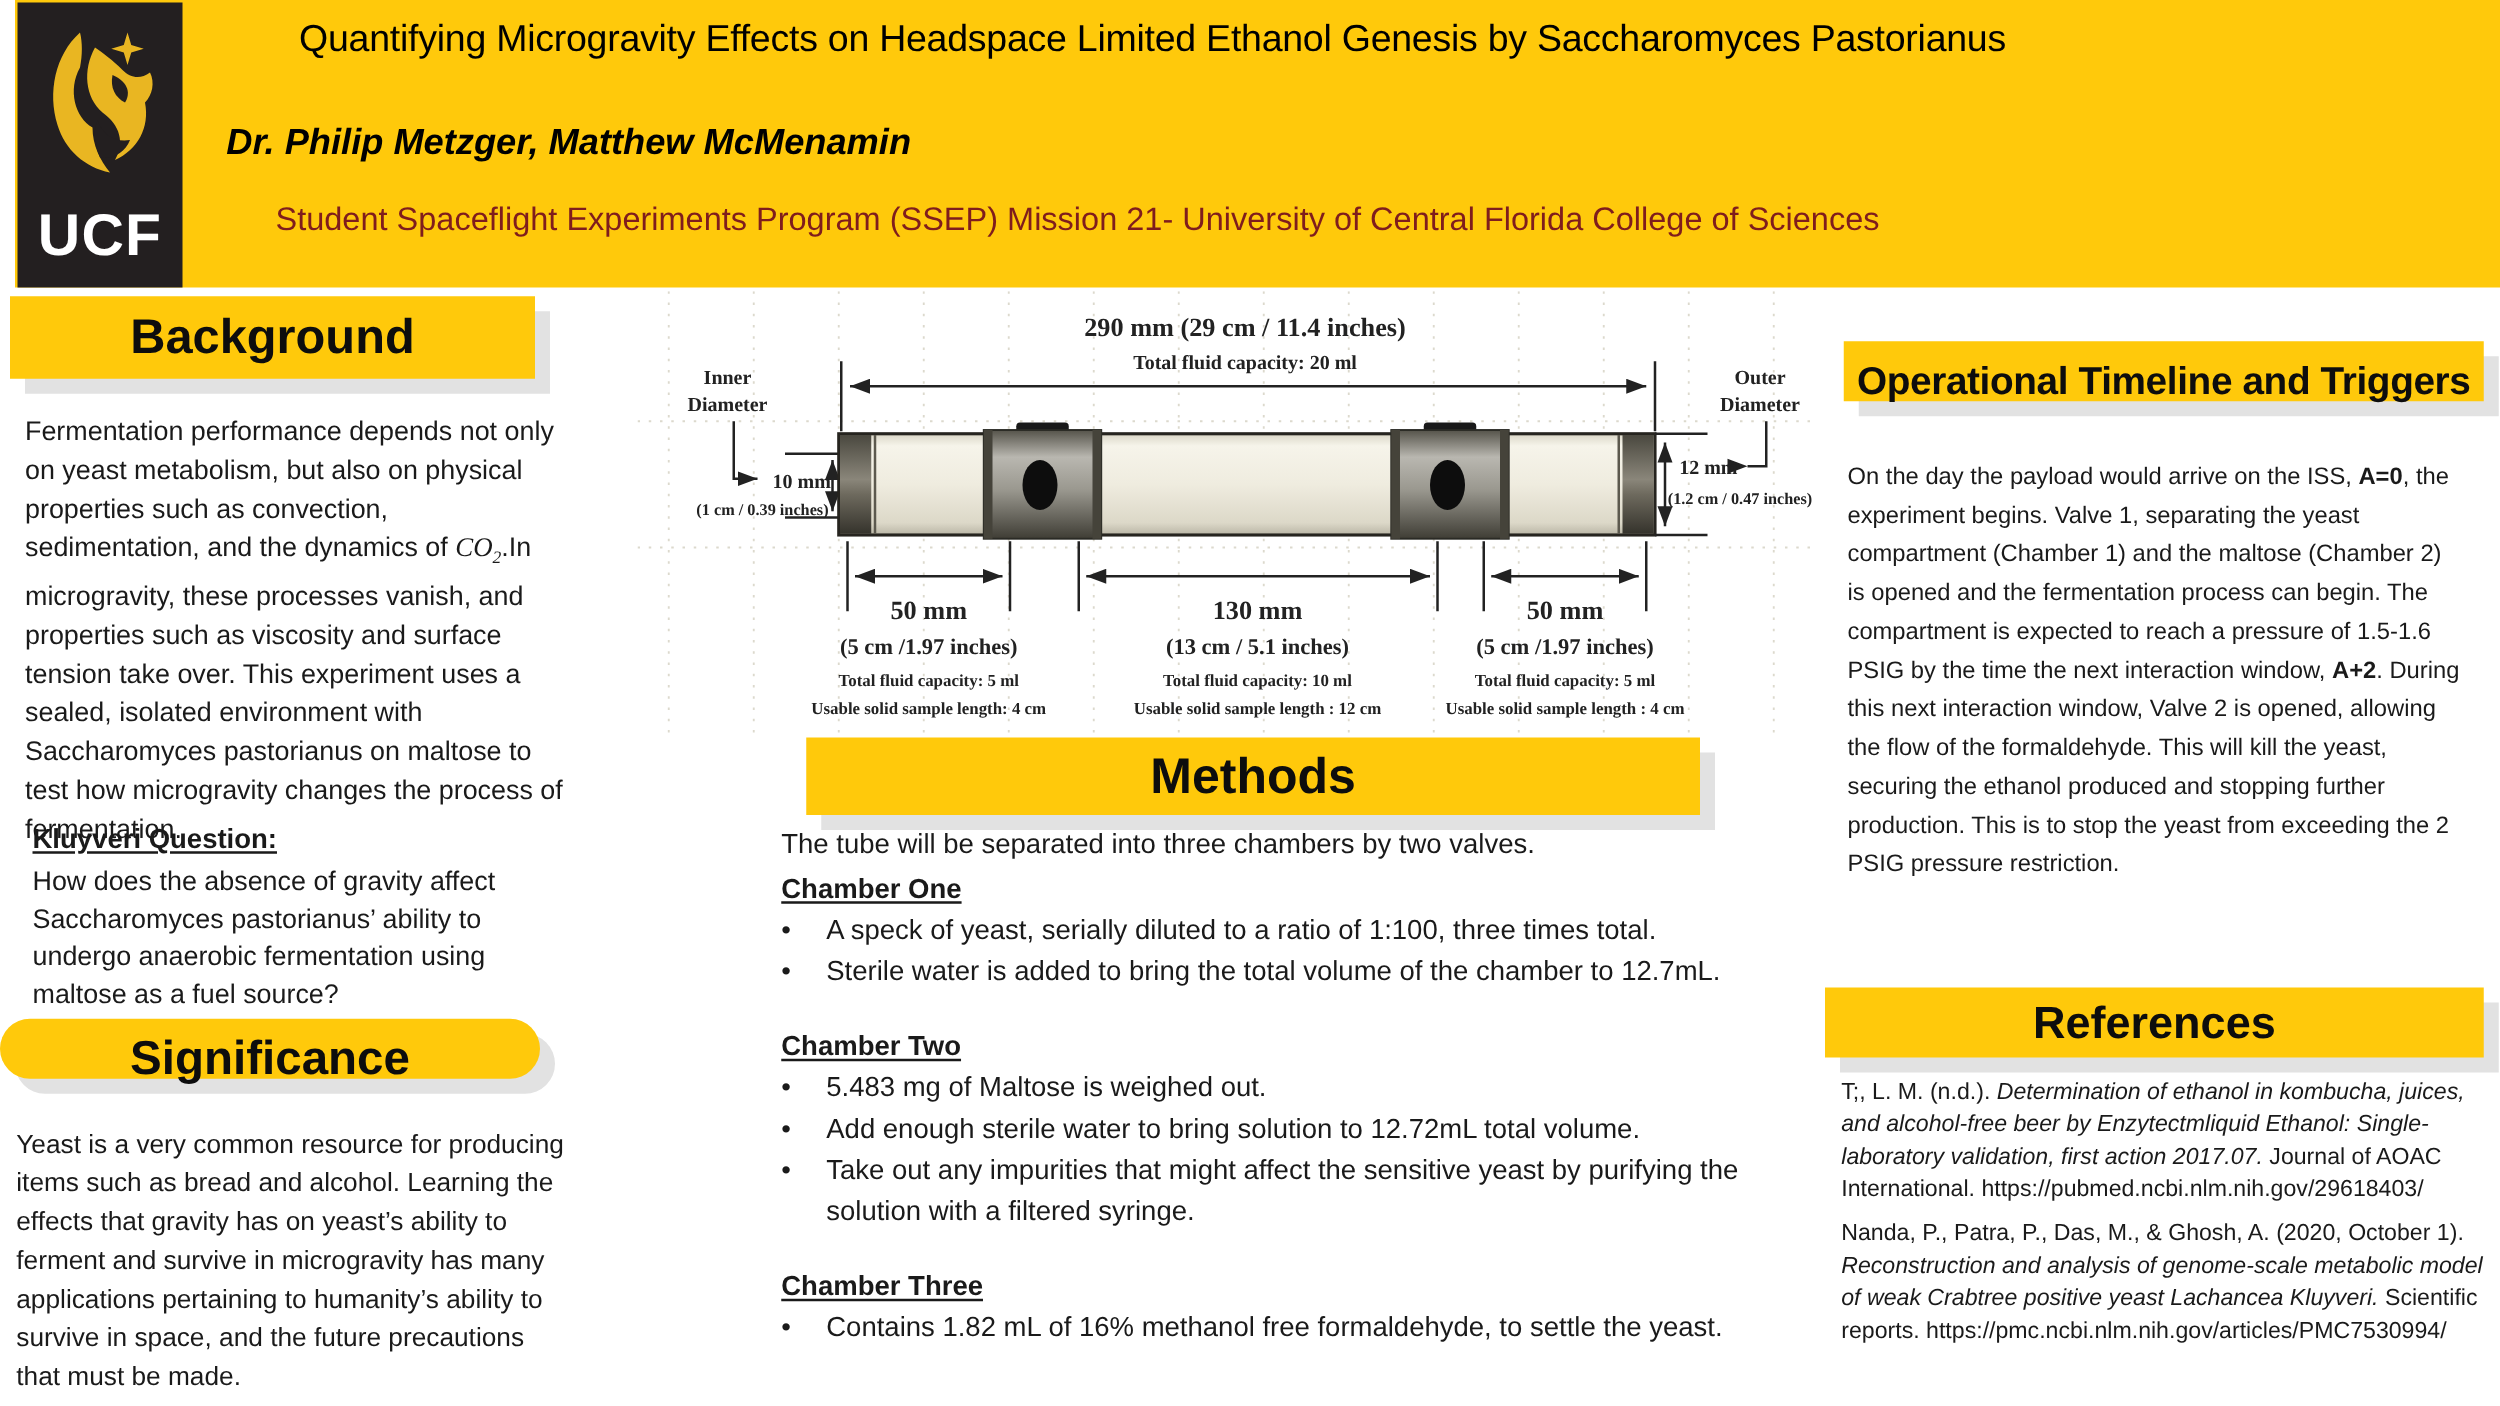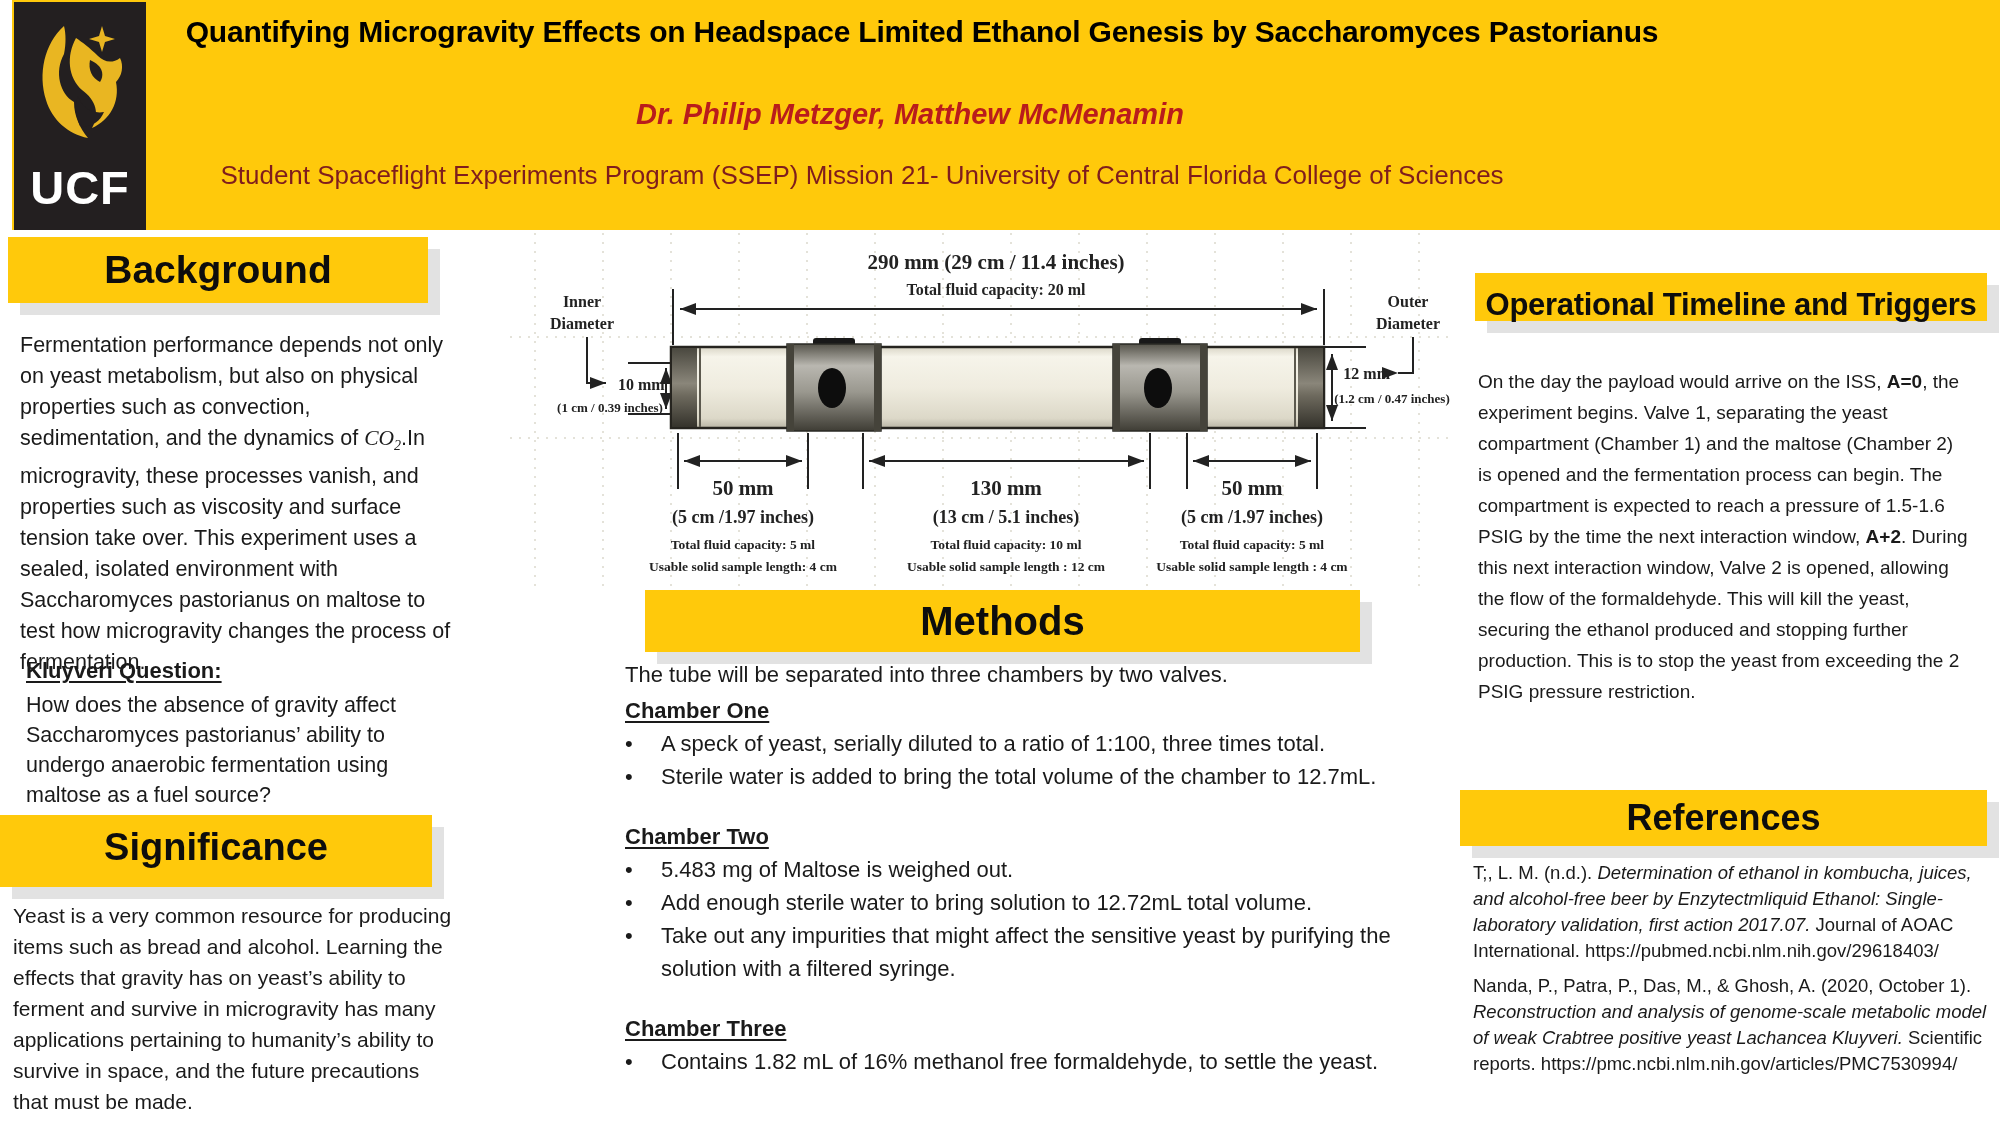"Quantifying Microgravity Effects on" .banner-title { font-weight: bold -> normal }
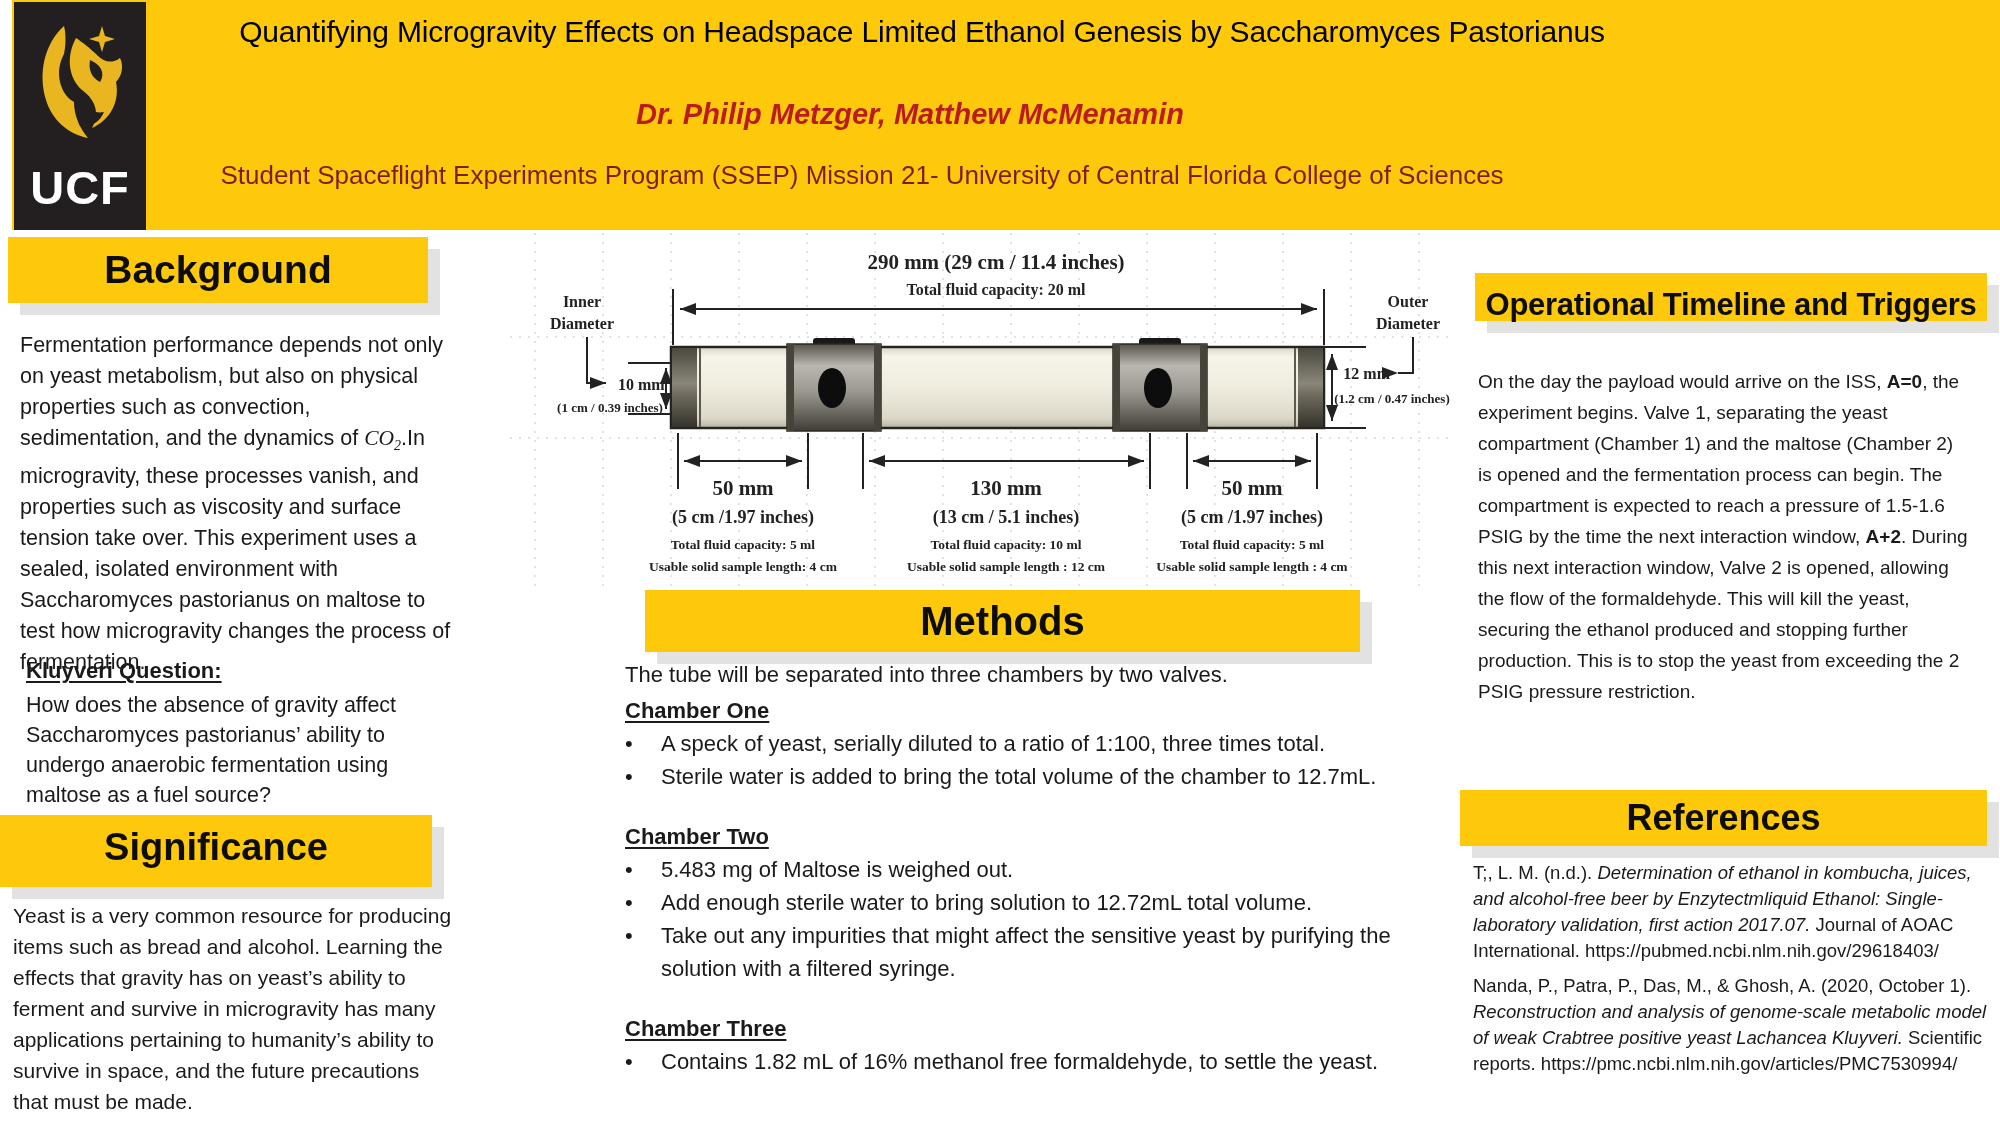"Dr. Philip Metzger, Matthew McMenamin" .banner-authors { color: #b91c1c -> #000000; left: 148px -> 169px; text-align: center -> left }
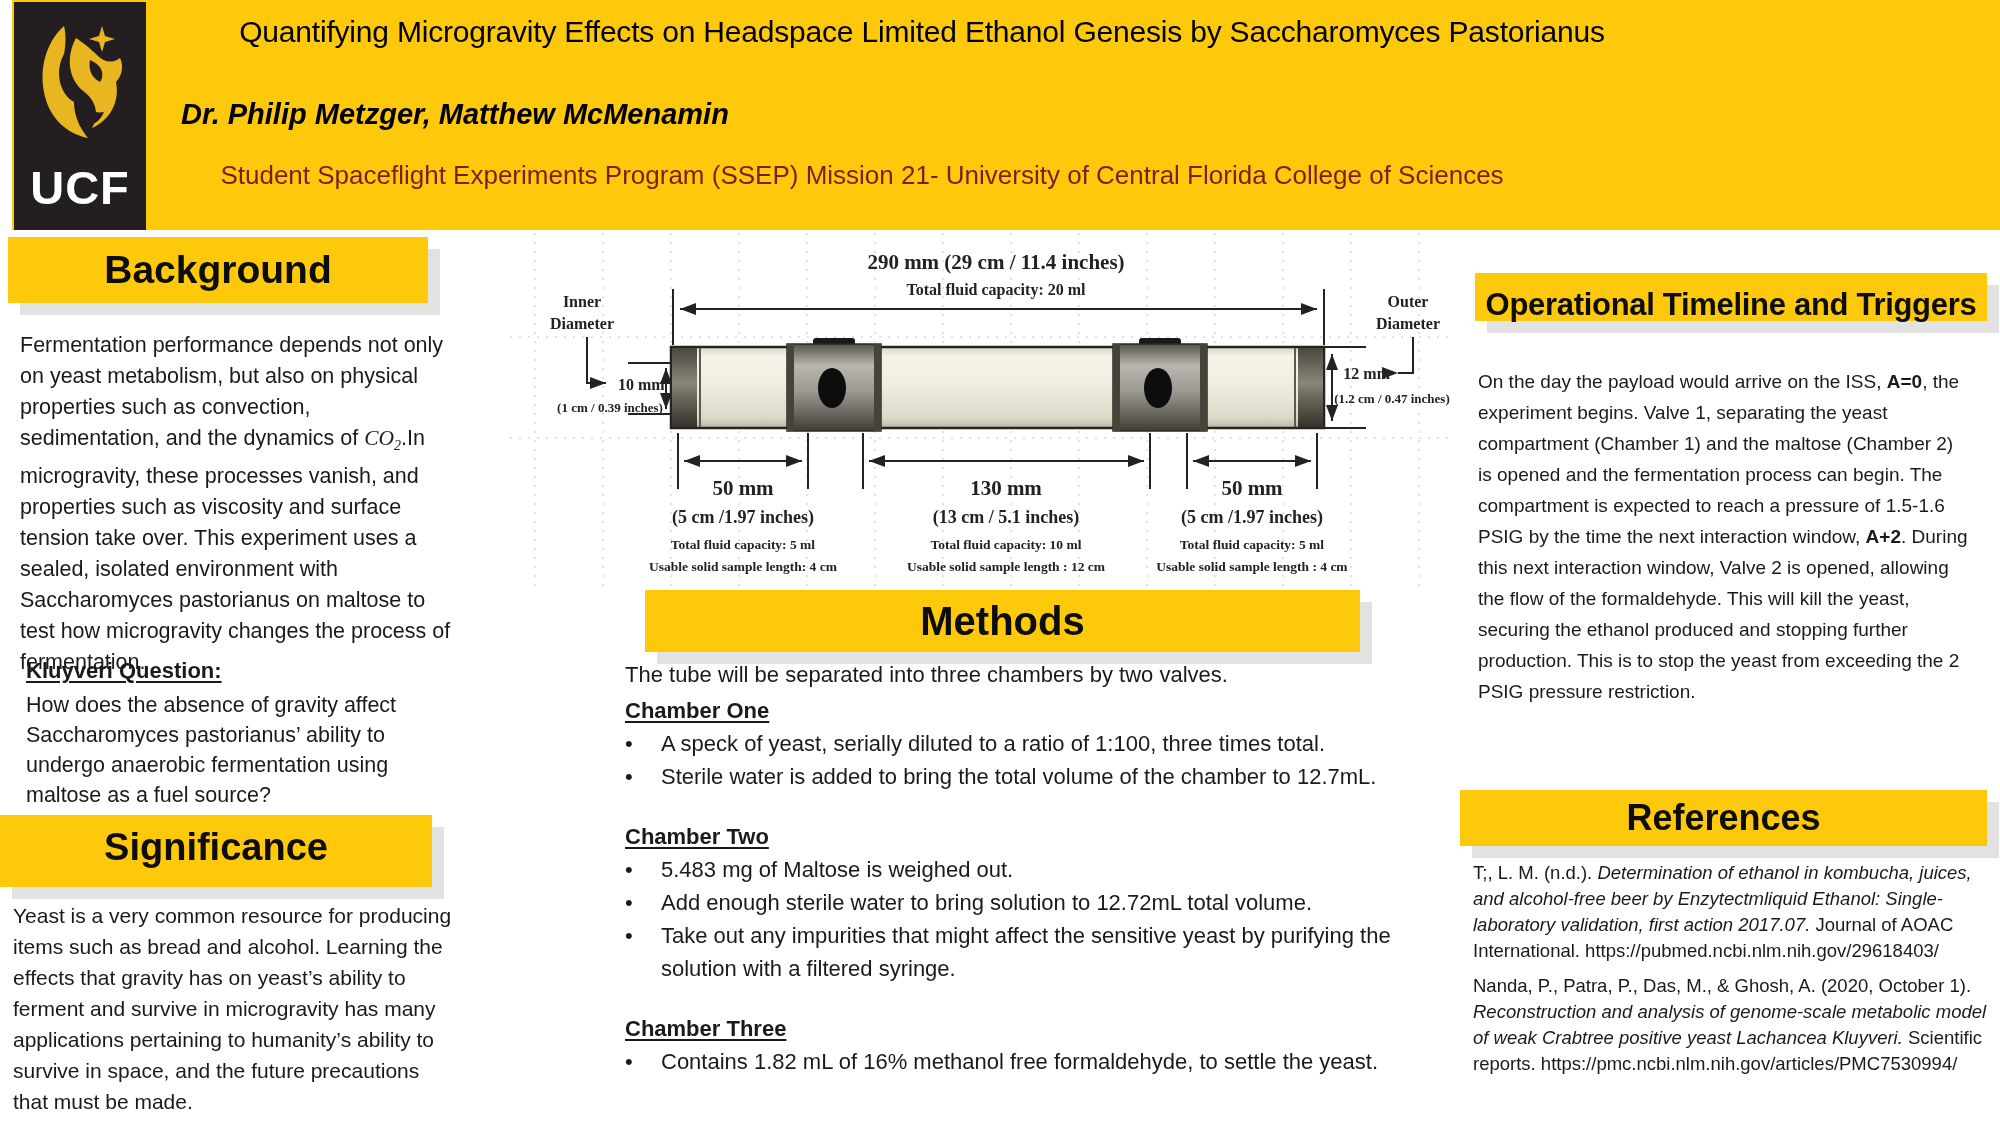"Significance" .bar-significance { border-radius: none -> 27px; height: 72px -> 48px }
